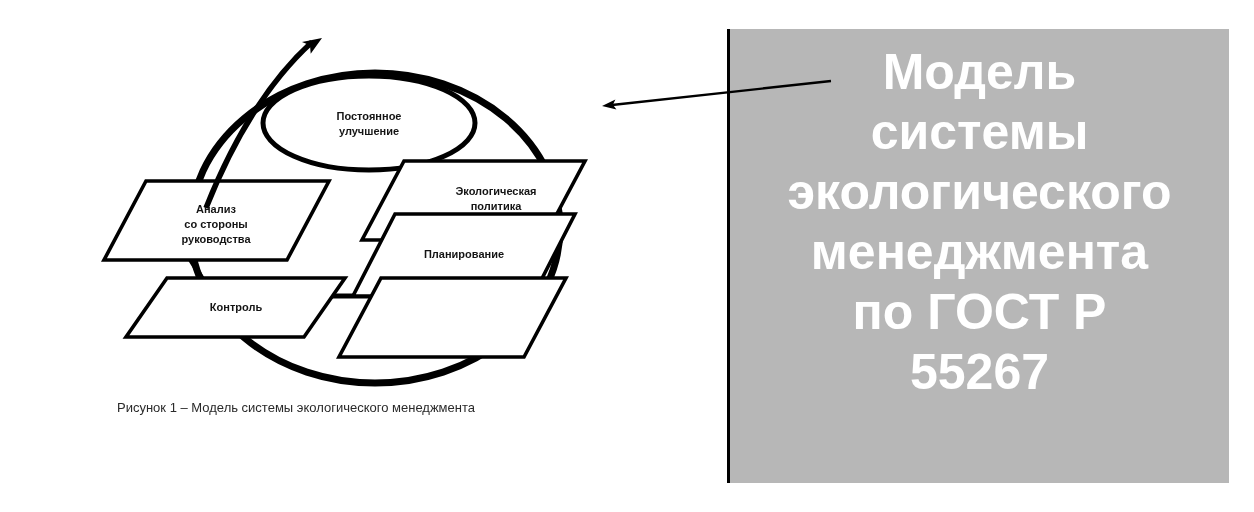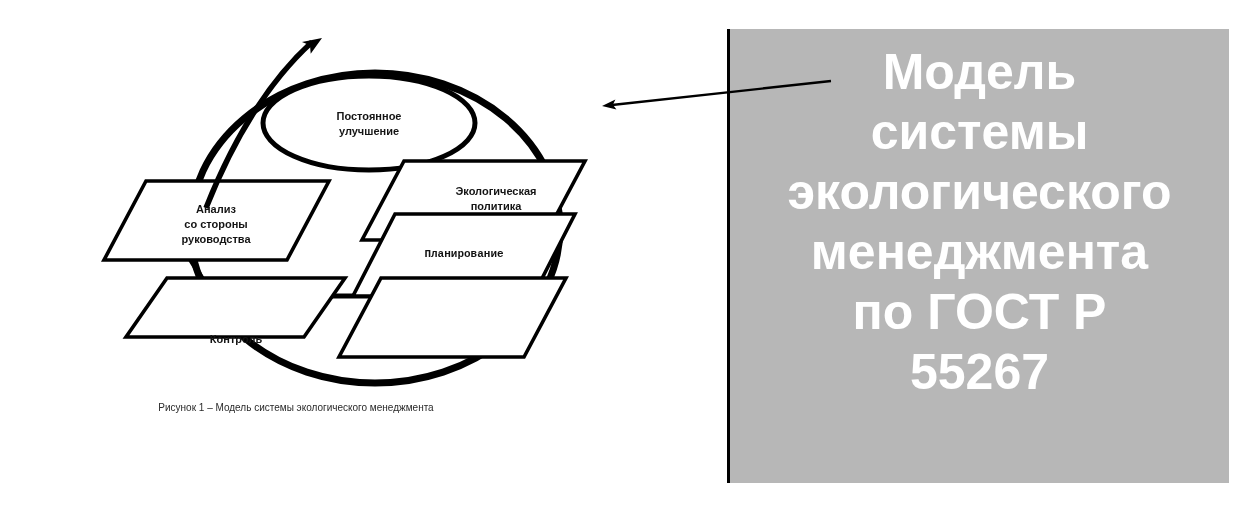"Планирование" div.lbl { font-family: Liberation Mono, monospace -> none }
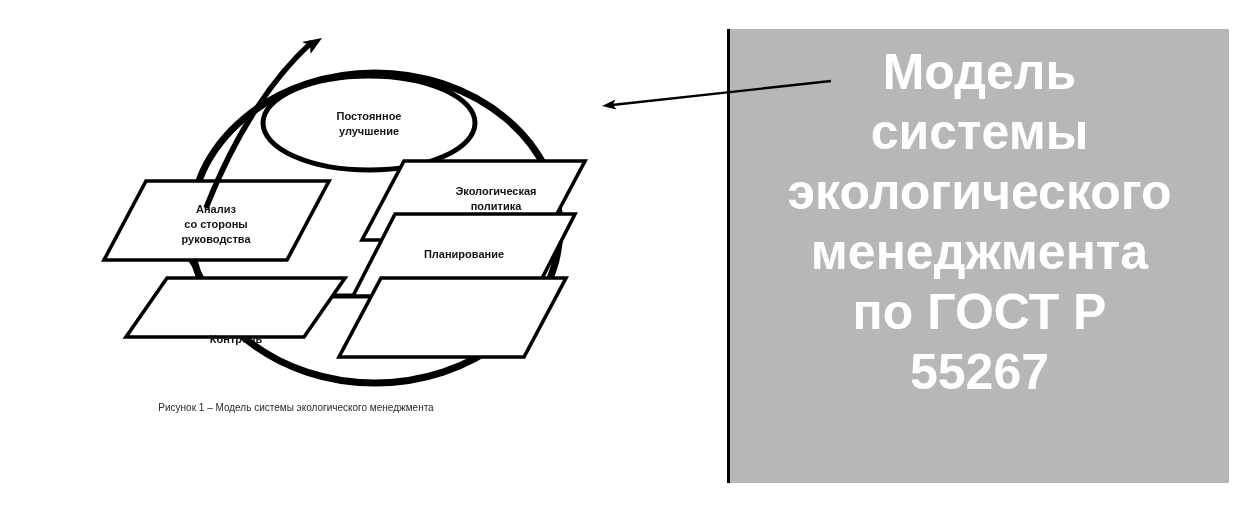"Контроль" div.lbl { margin-top: 32px -> none }
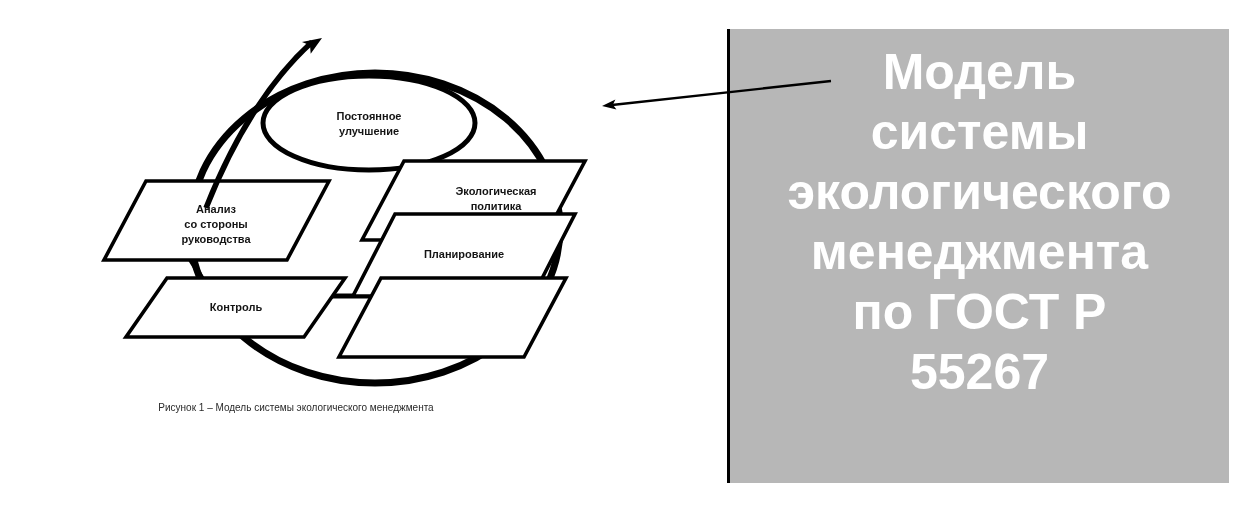"Рисунок 1 – Модель системы" .caption { font-size: 10px -> 13px }
